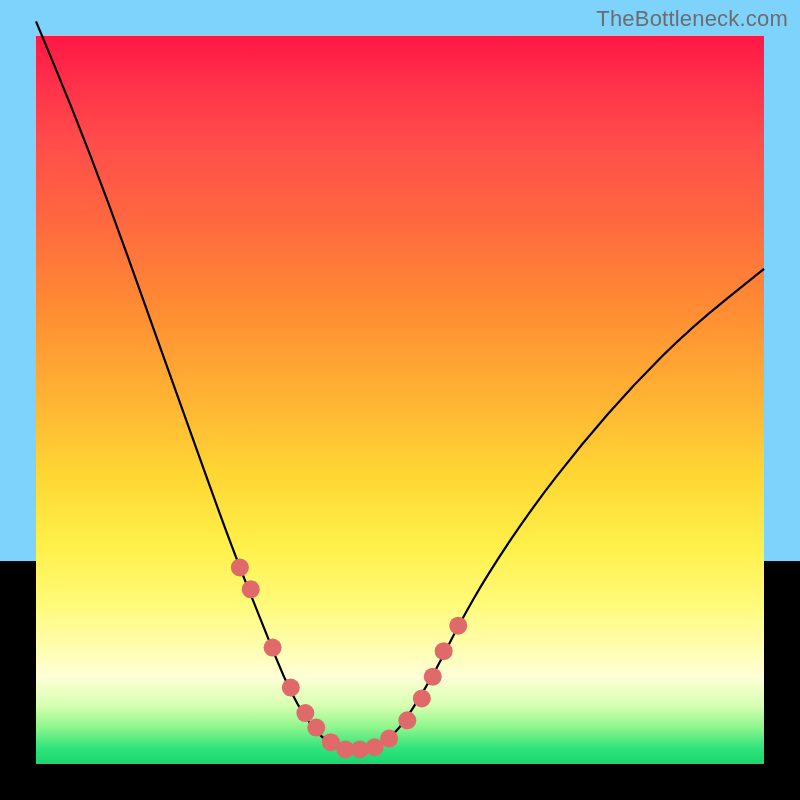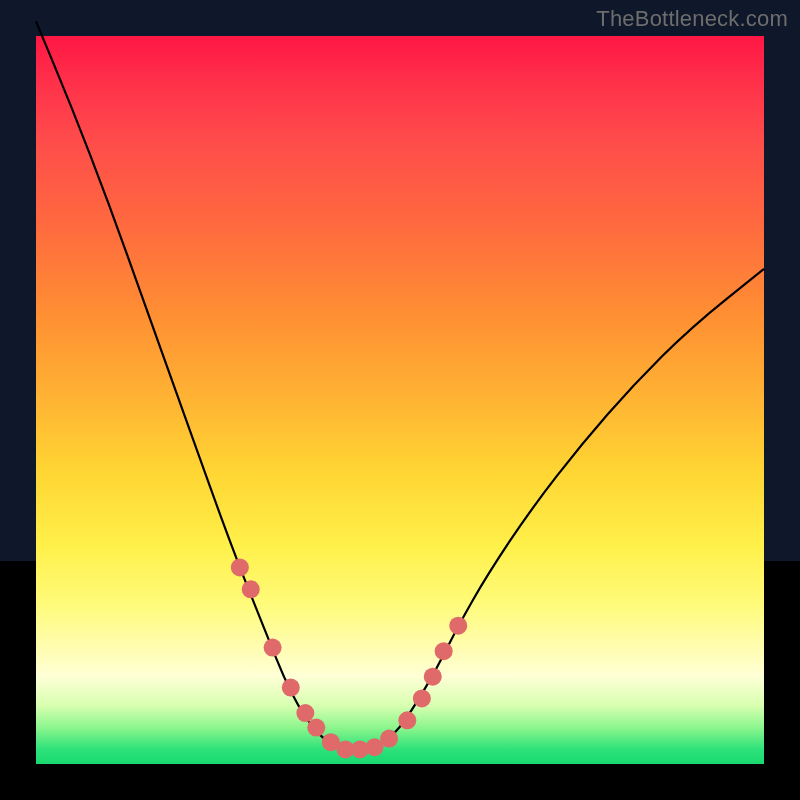"TheBottleneck.com" .frame { background: #0f172a -> #7dd3fc }
